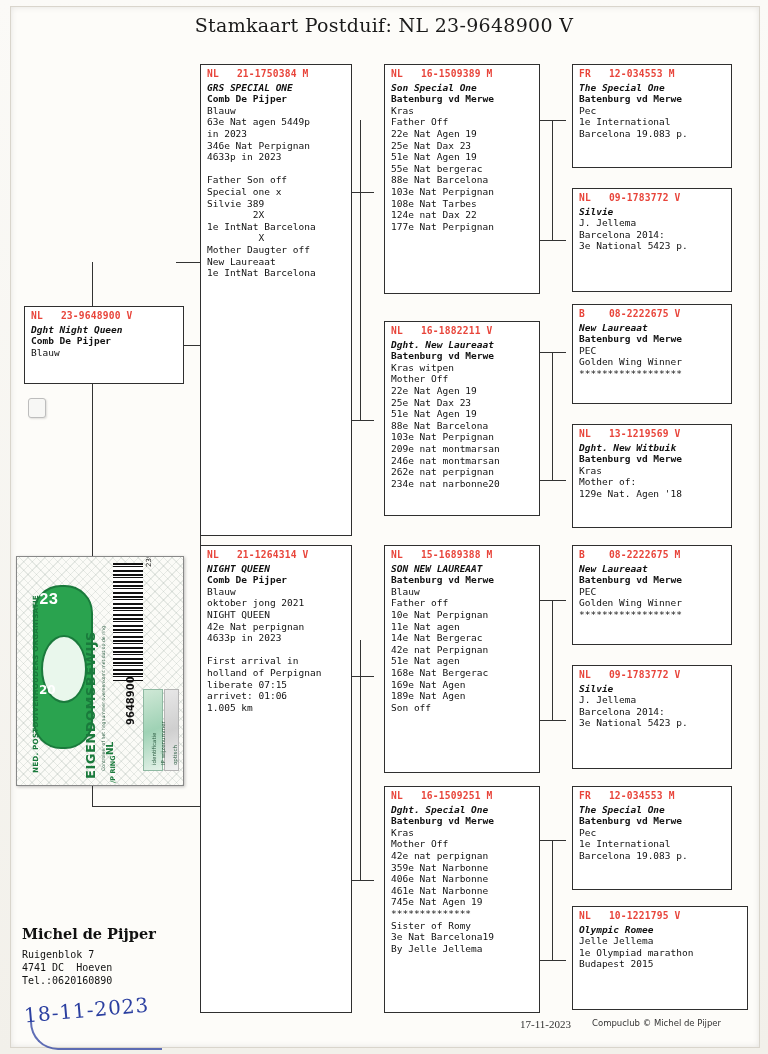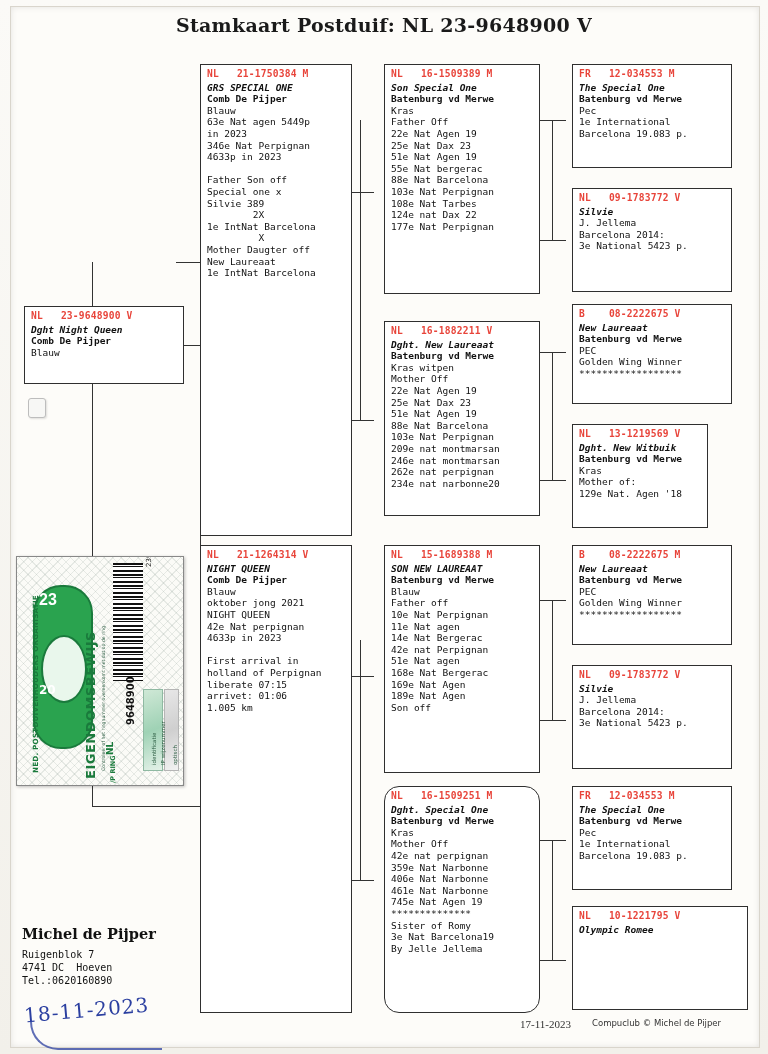"Stamkaart Postduif: NL 23-9648900 V" .title { font-weight: bold -> normal }
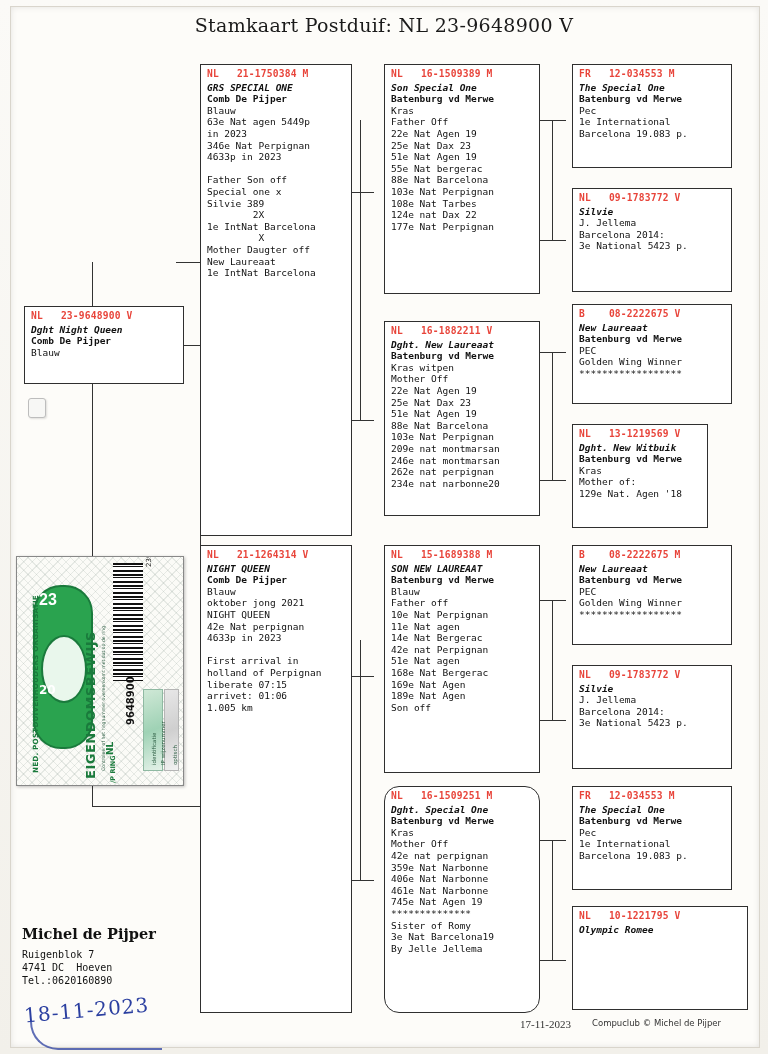"NL 13-1219569 V" div.box { width: 136px -> 160px }
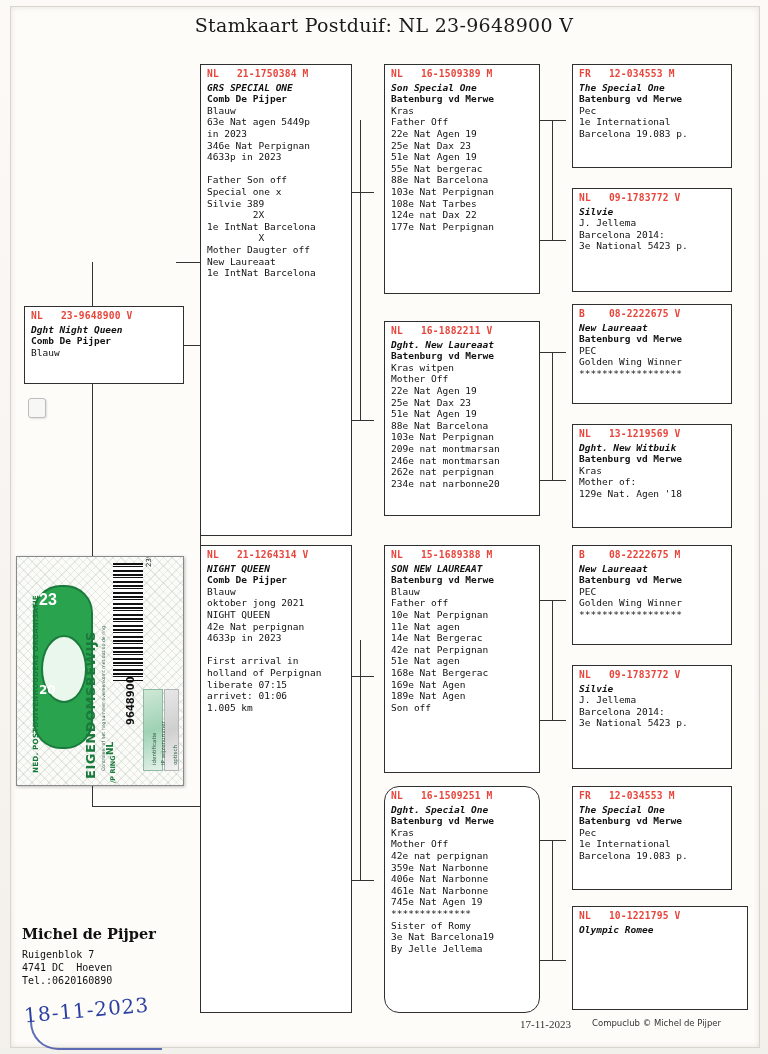"23" .yr23 { font-family: Liberation Sans, sans-serif -> Liberation Mono, monospace }
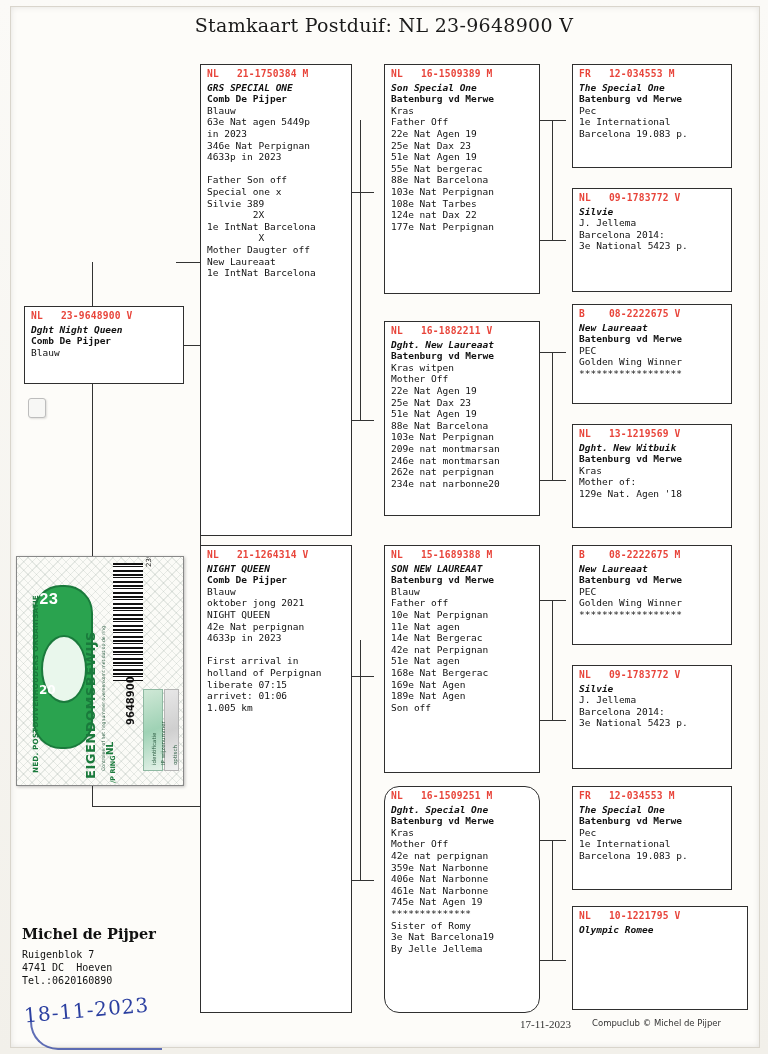"NL 16-1509251 M" div.box { border-radius: 15px -> none }
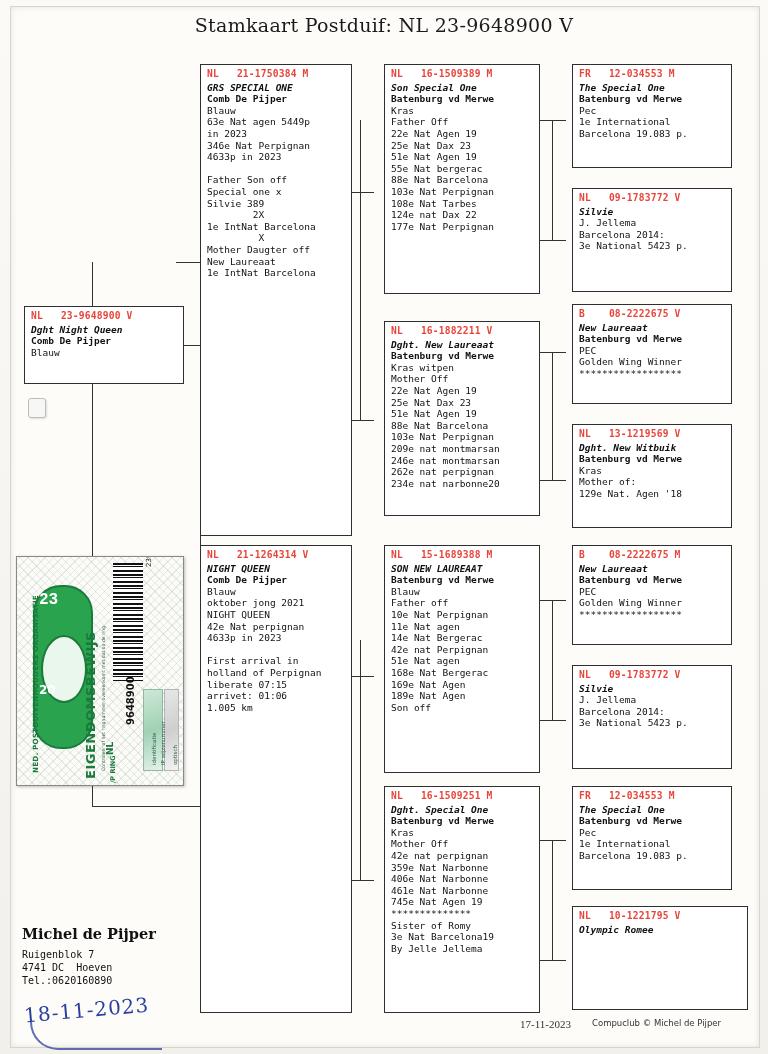"Jelle Jellema" div.rest { html: none -> <div>Jelle Jellema 1e Olympiad marathon Budapest 2015</div> }
